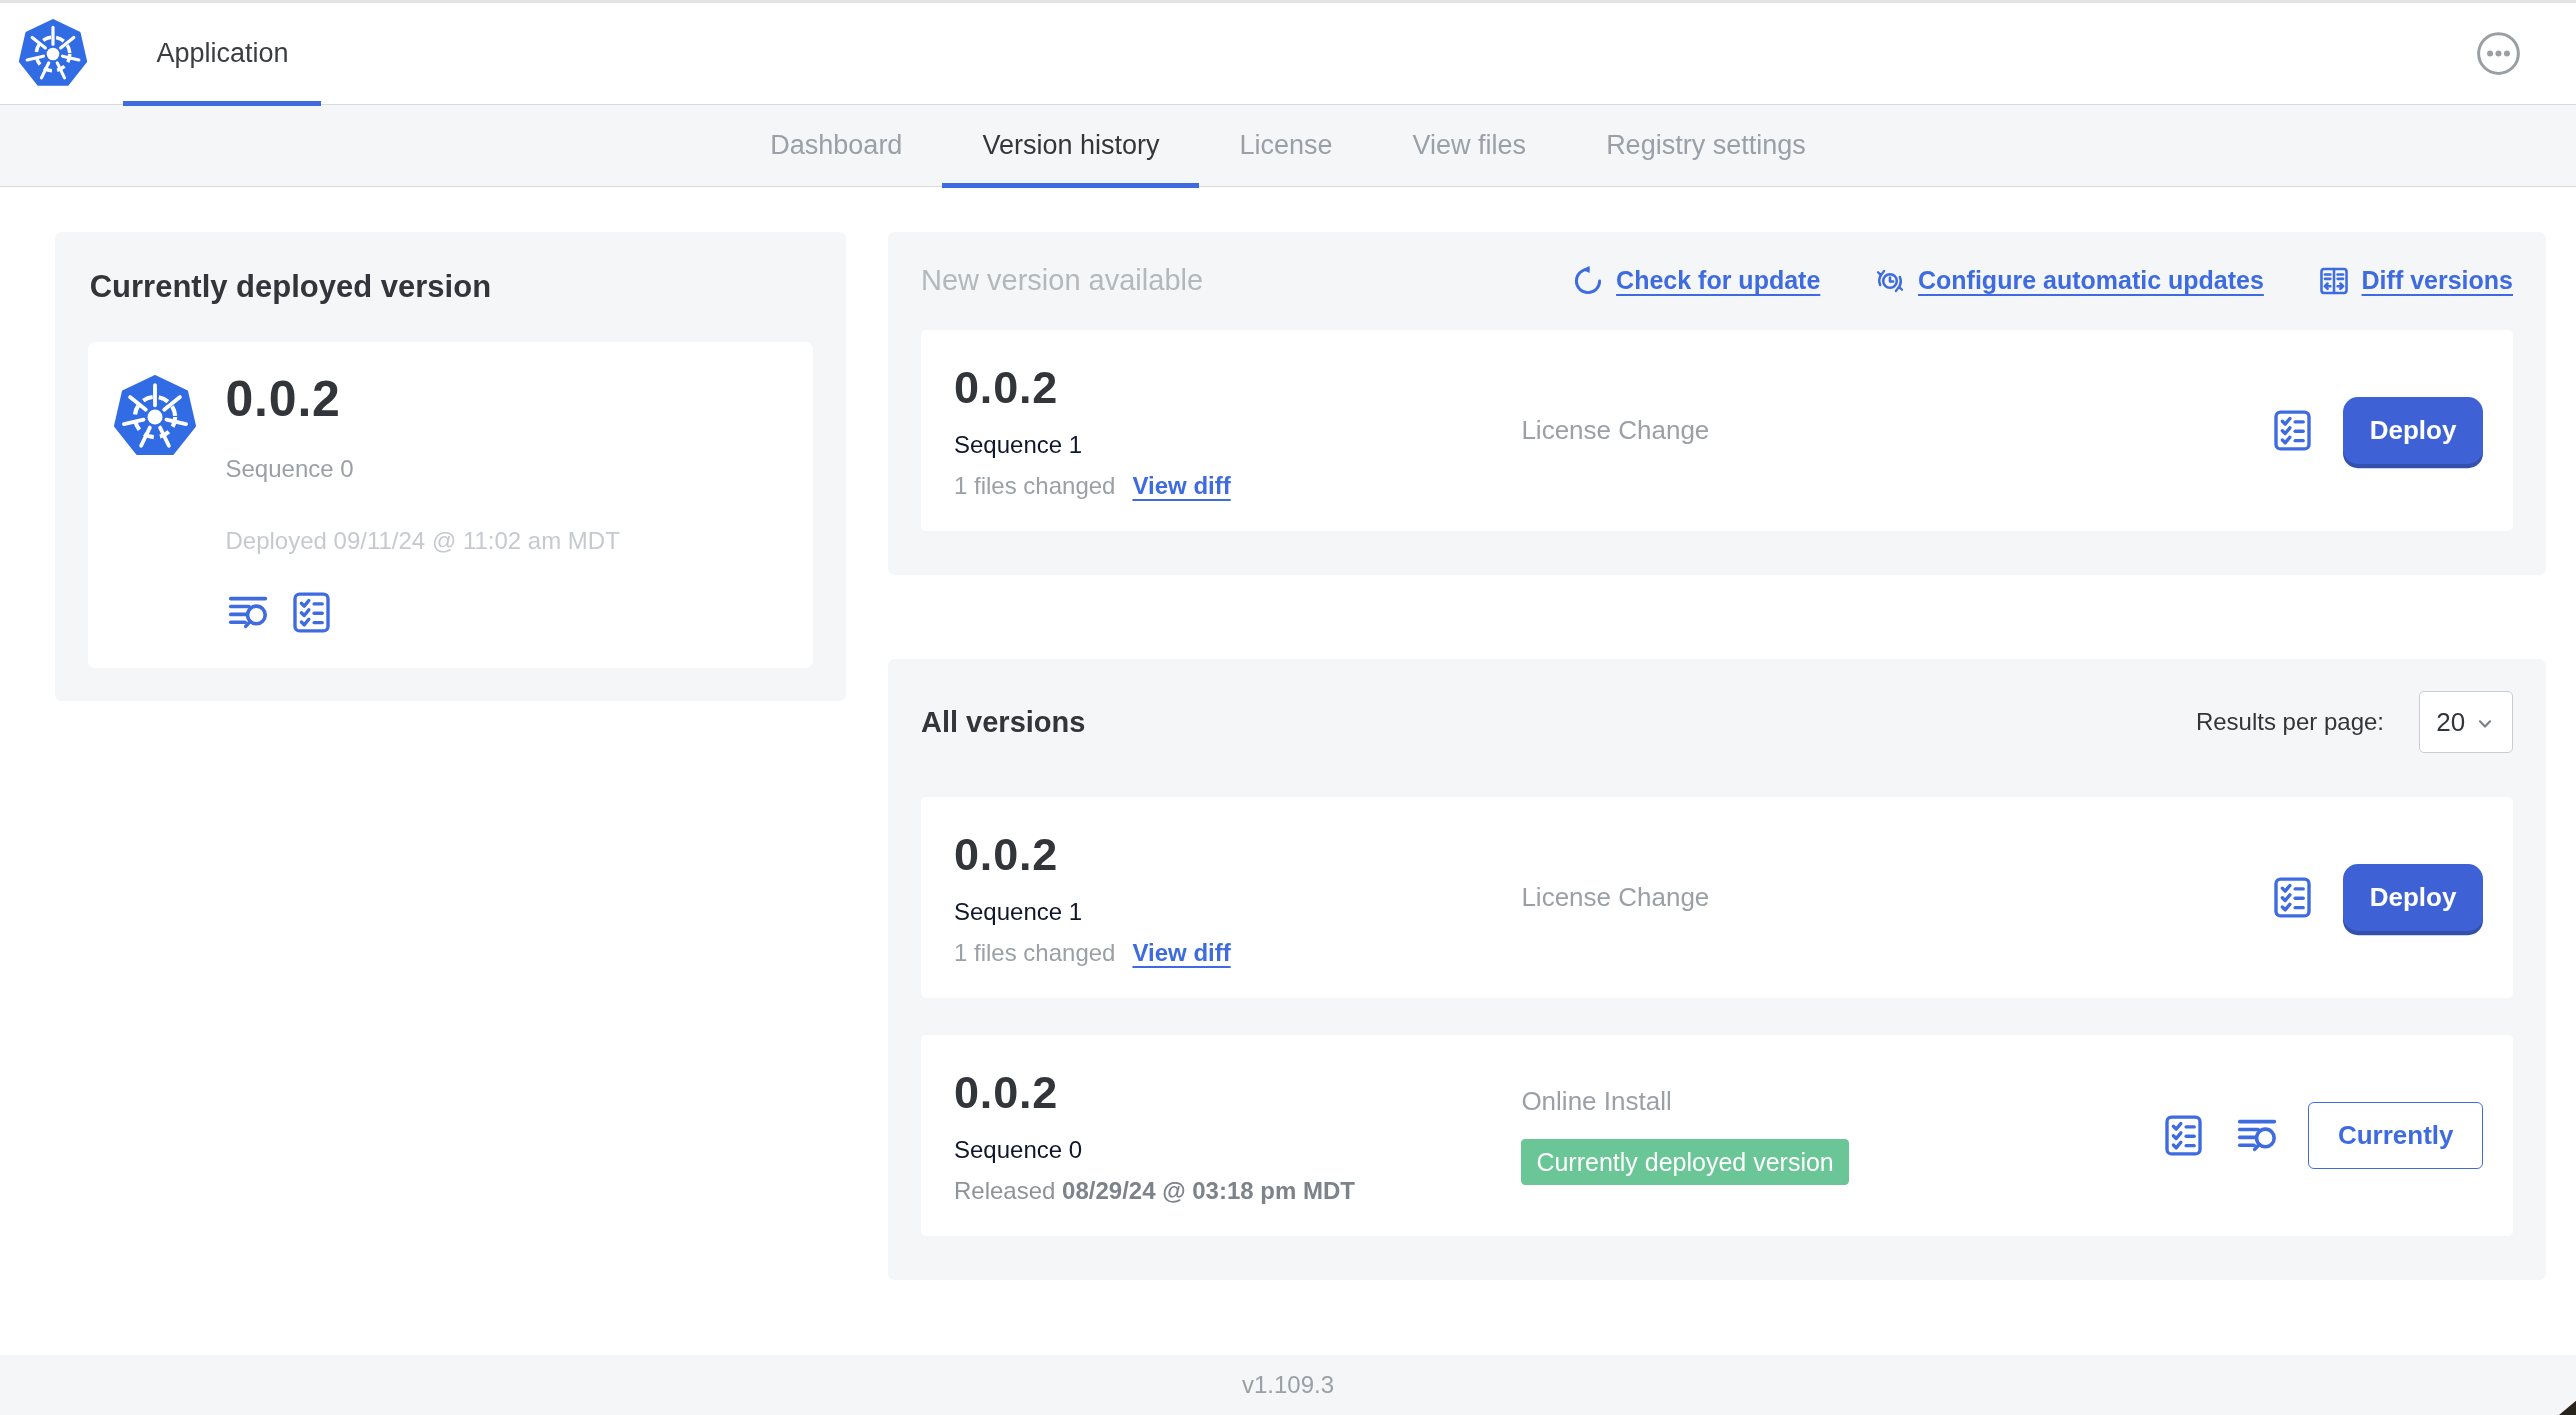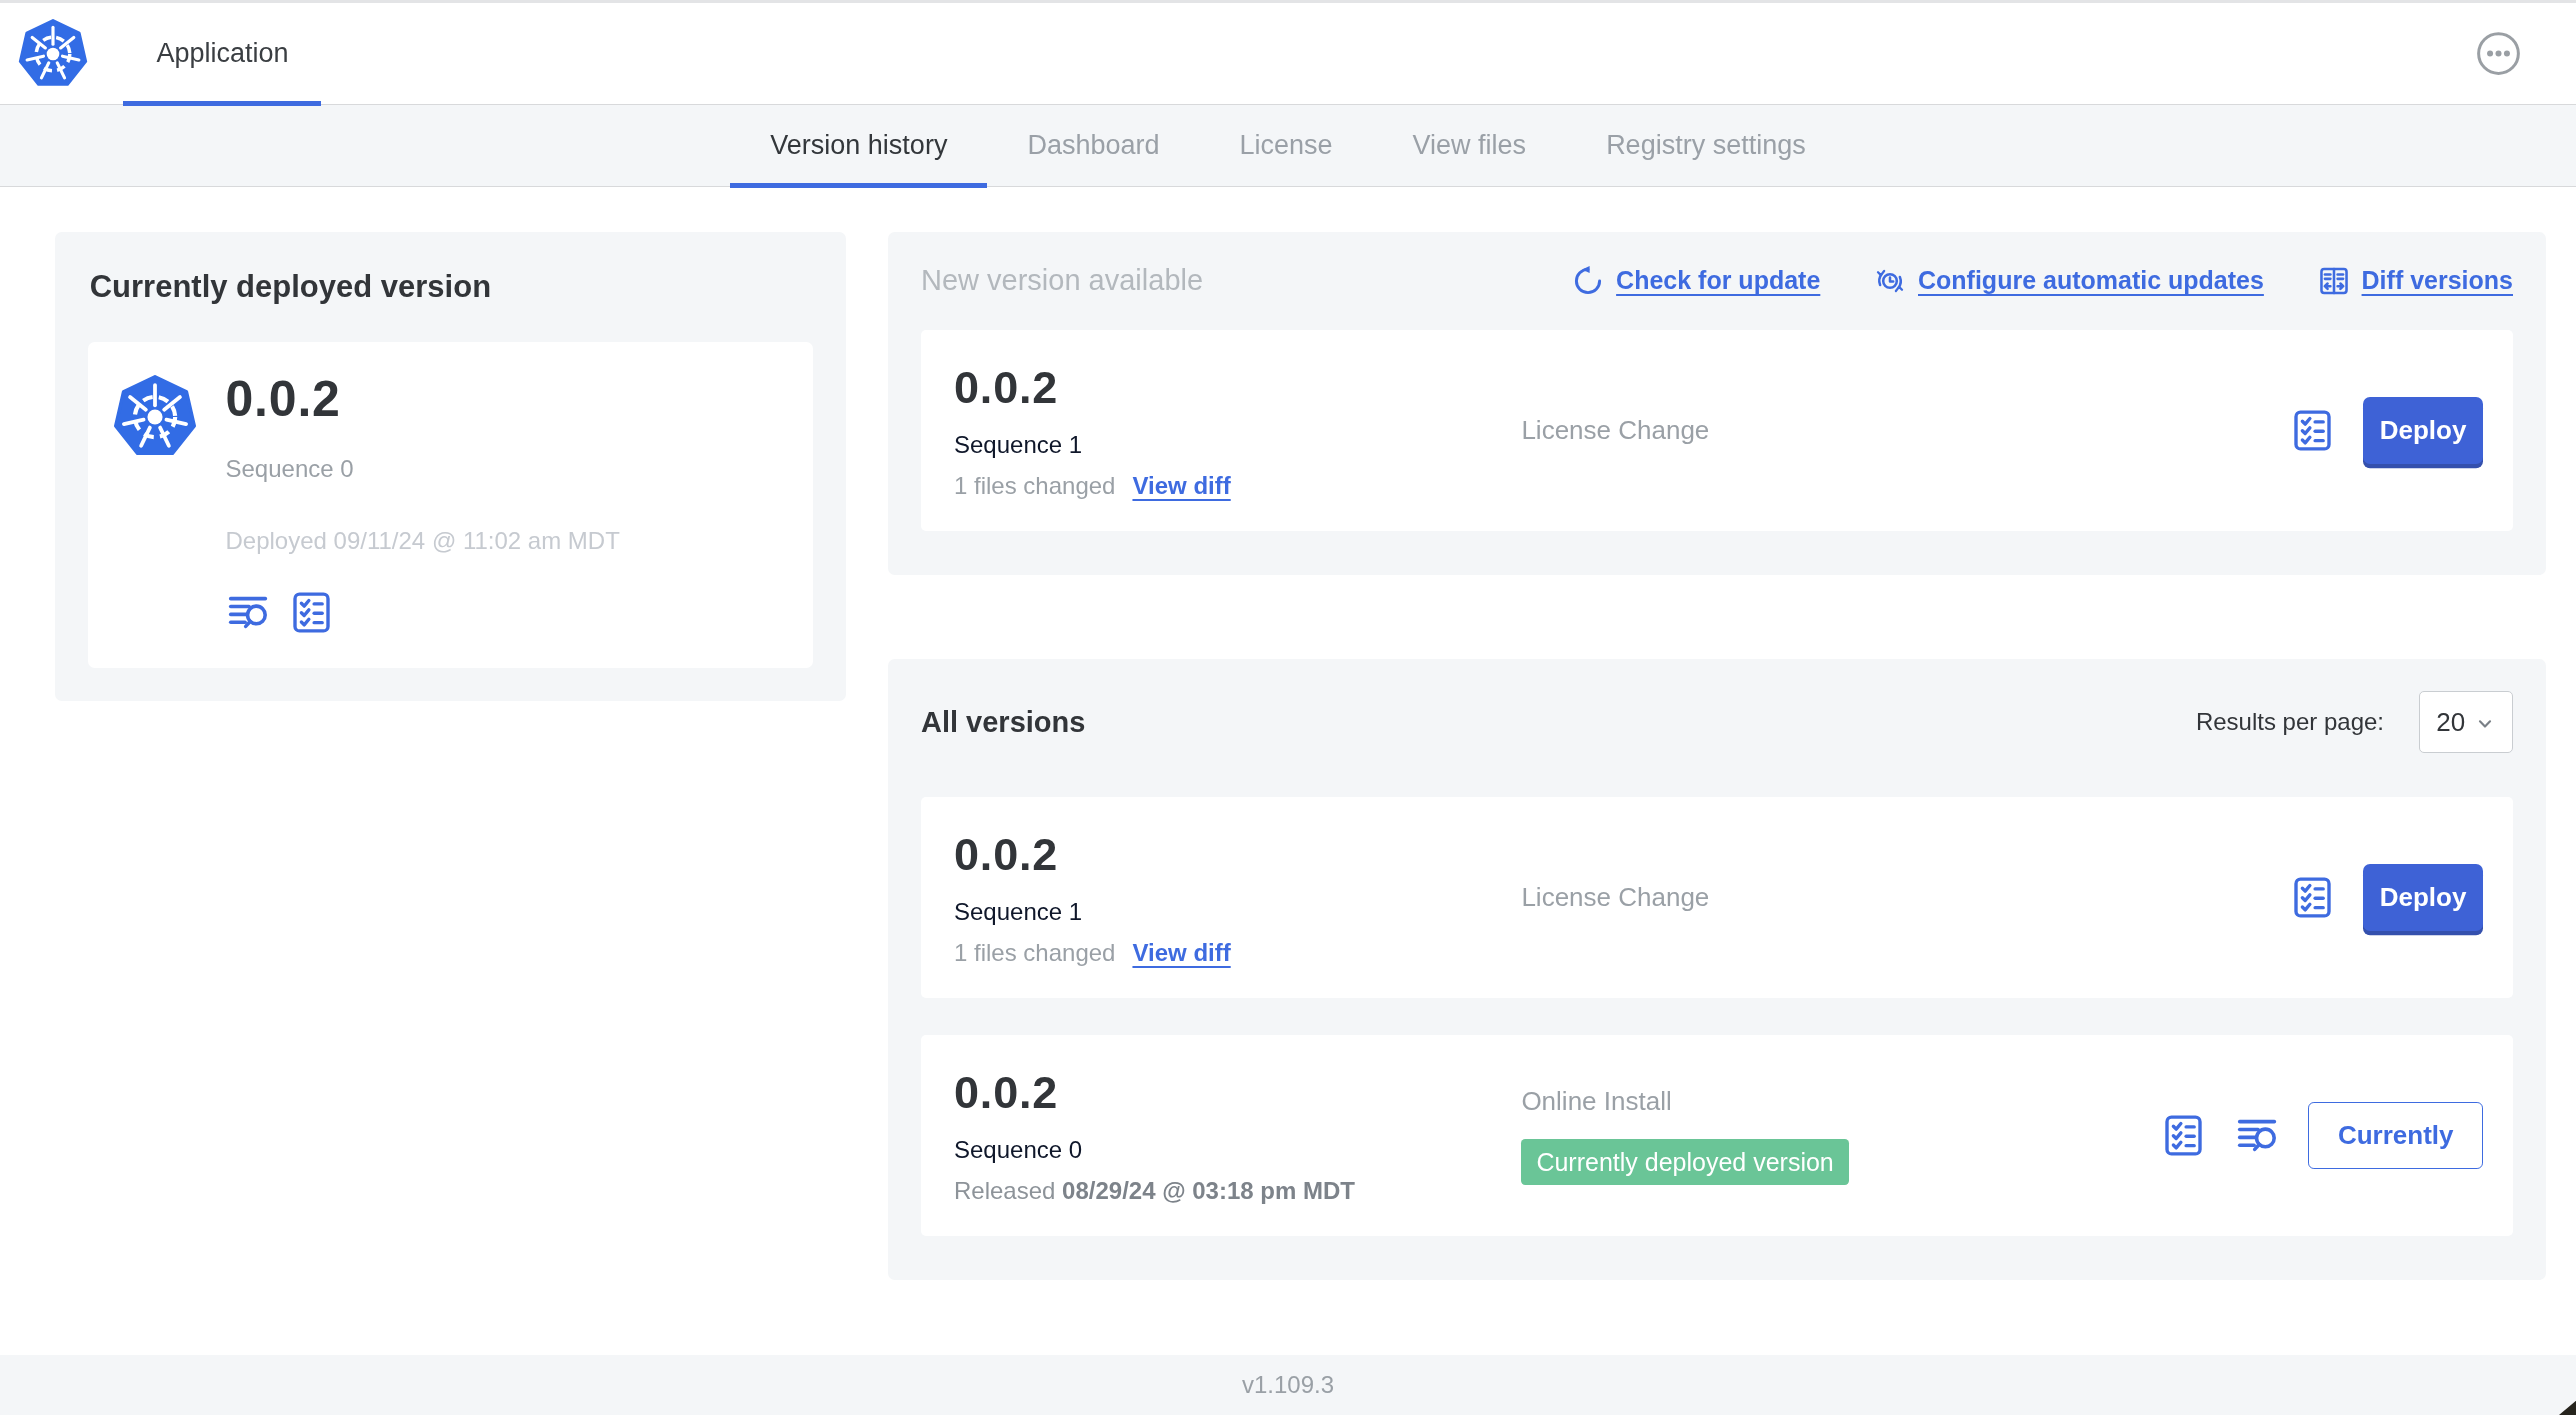"Version history" div.nav-tab { order: before "Dashboard" -> after "Dashboard" }
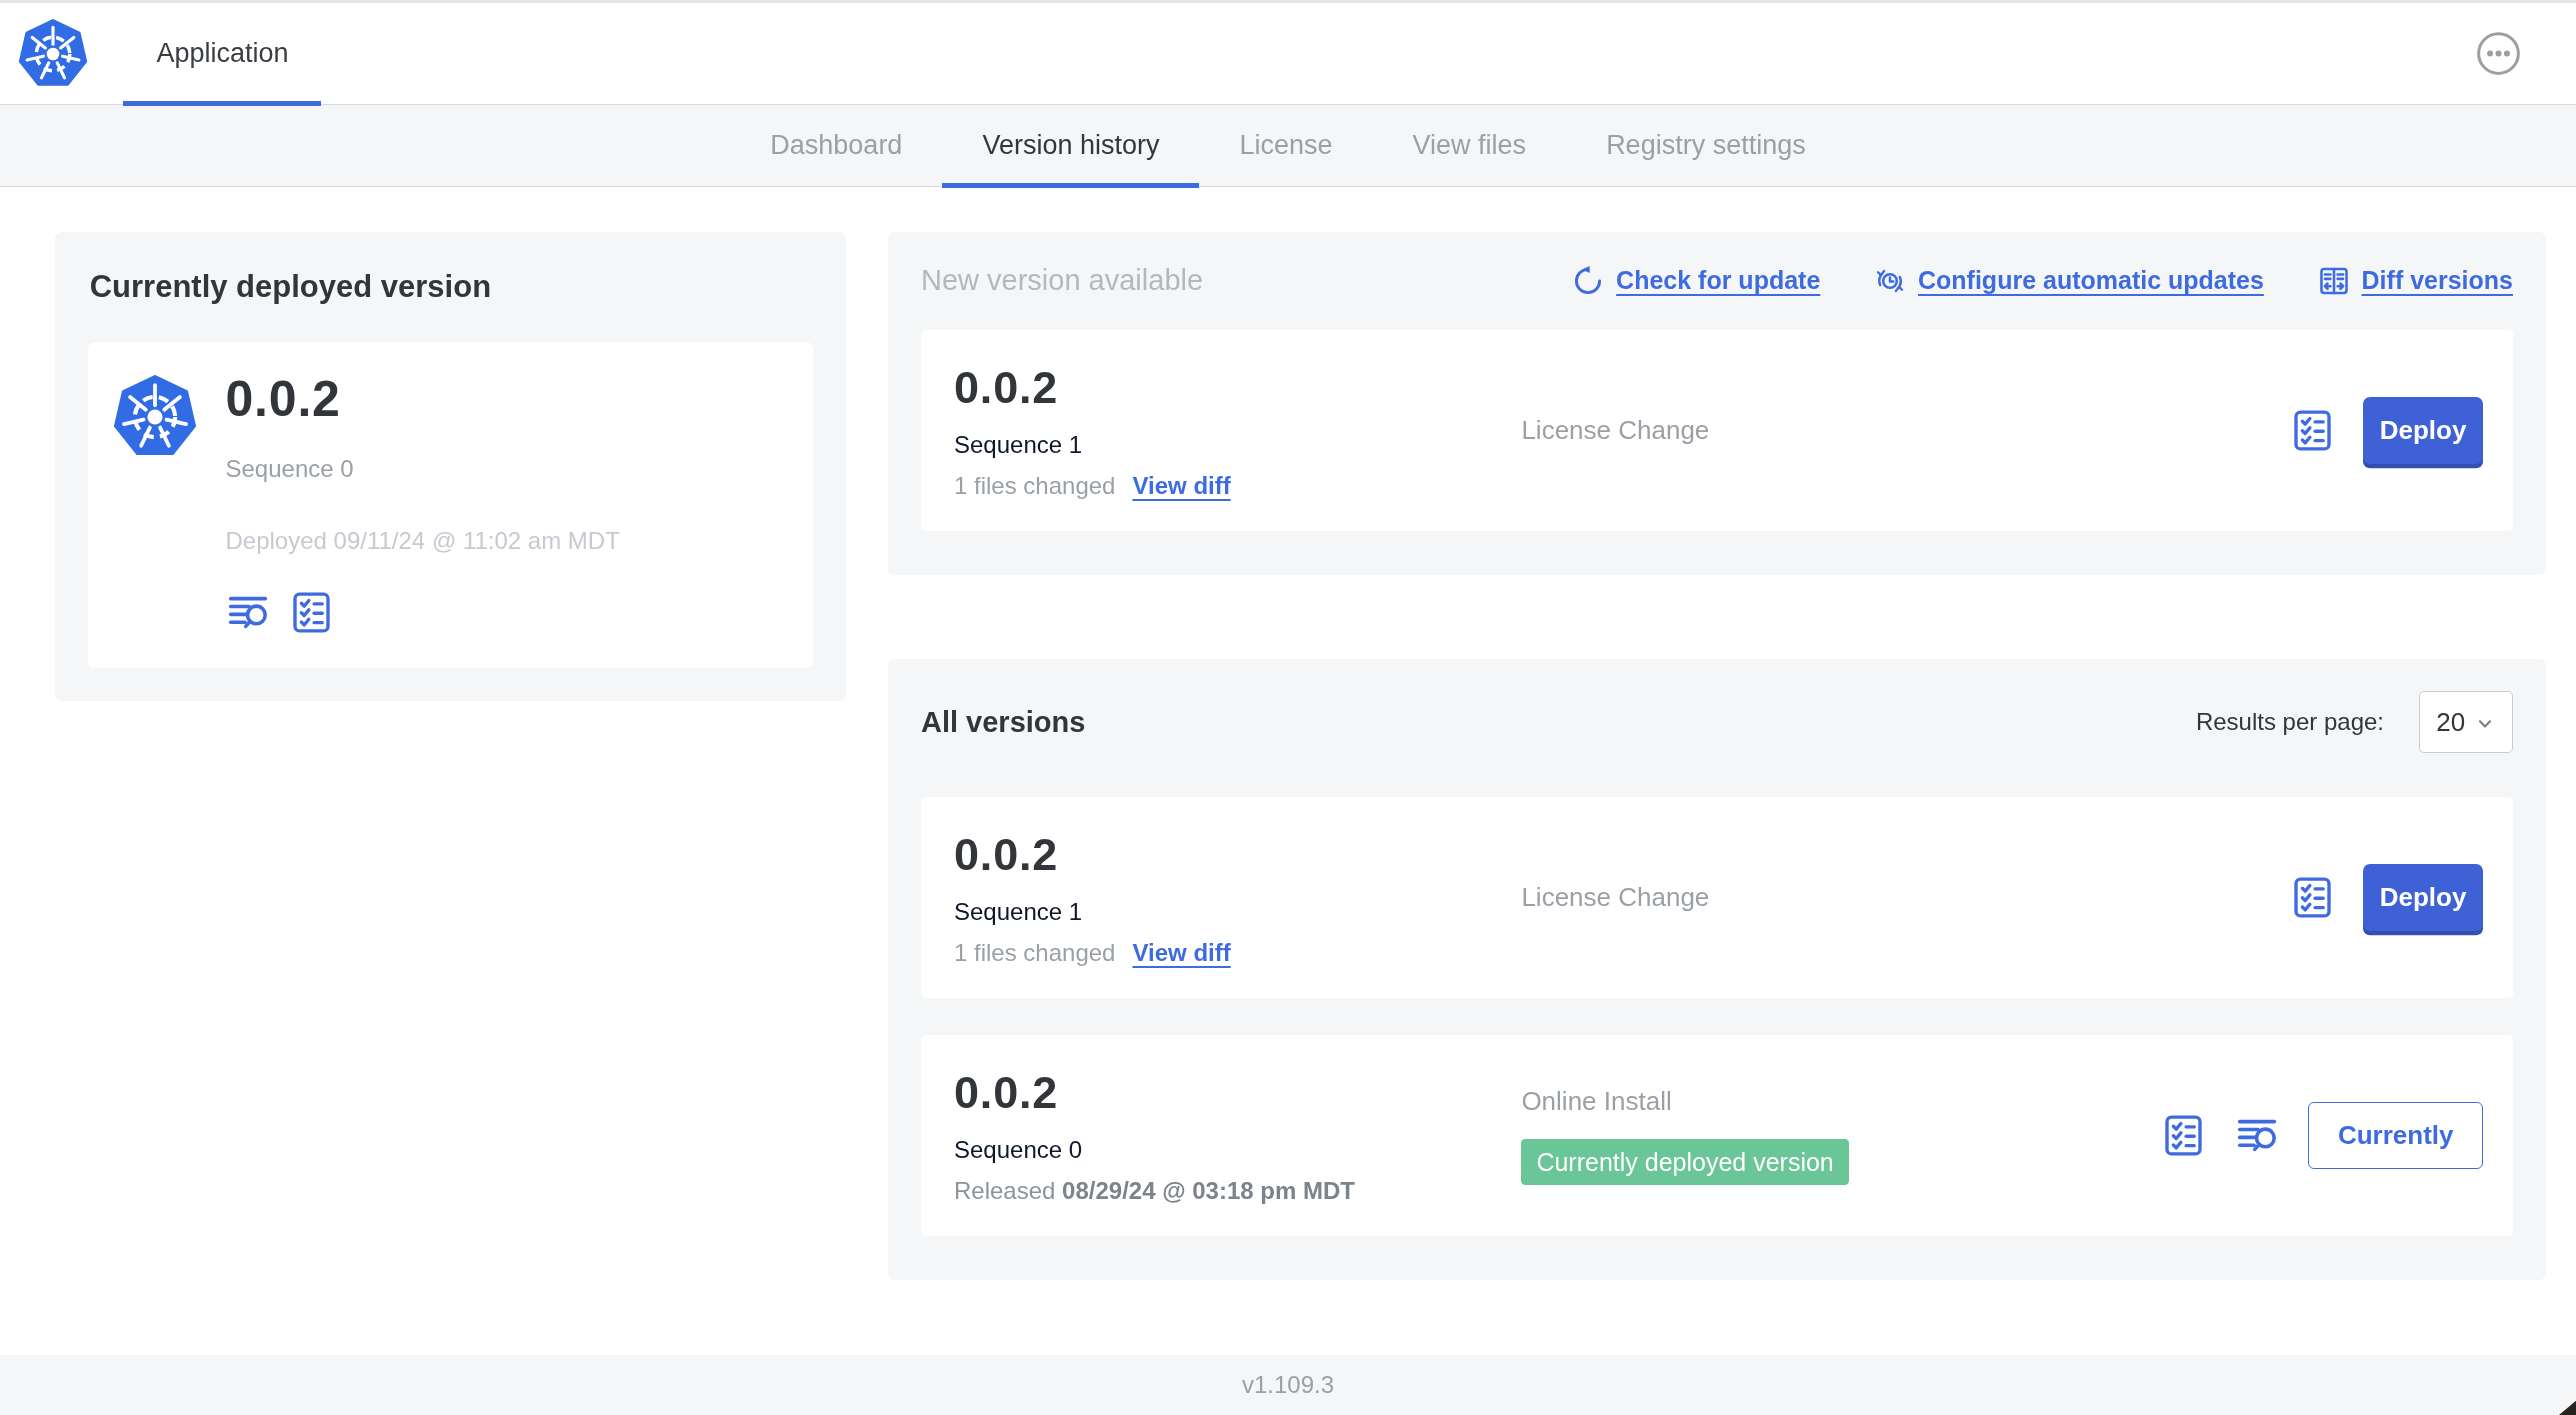"Deploy" .btn-primary { border-radius: 7px -> 15px; width: 120px -> 140px }
